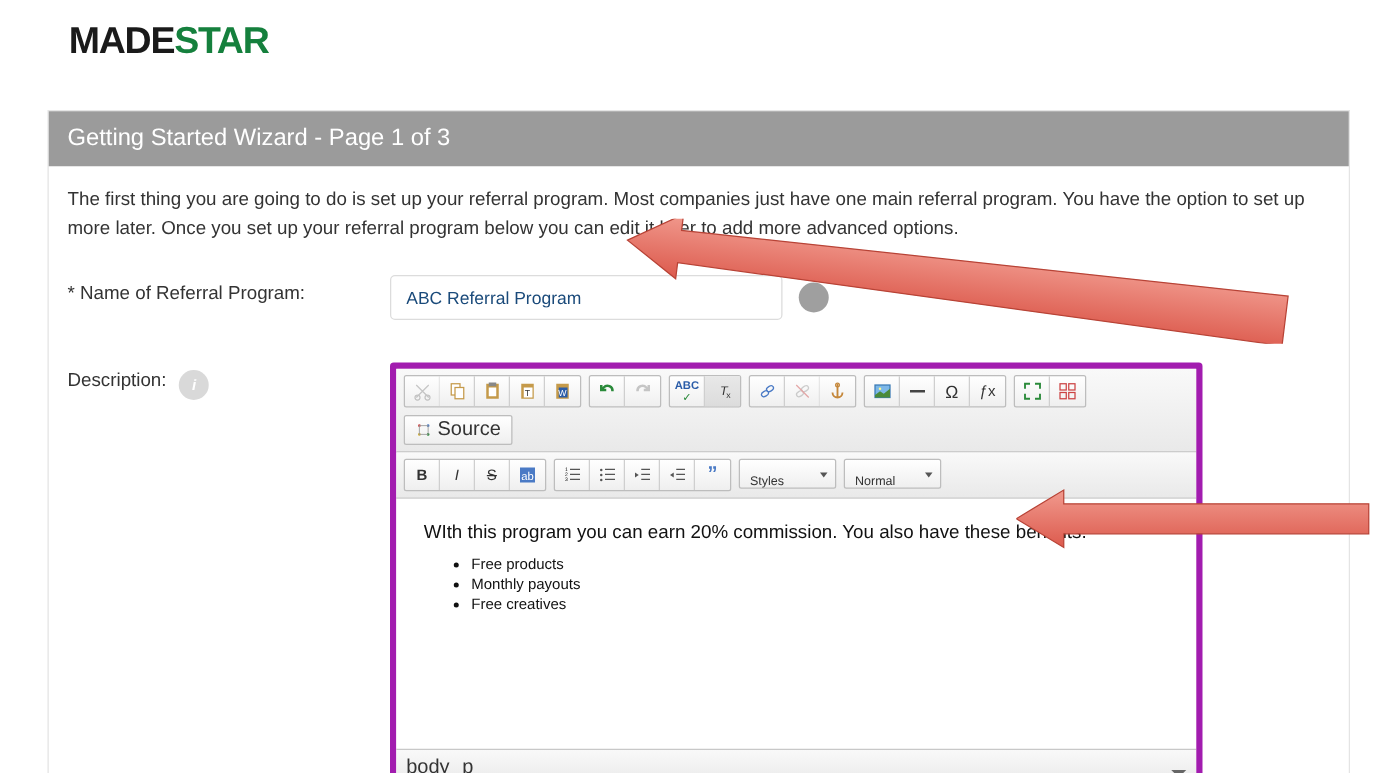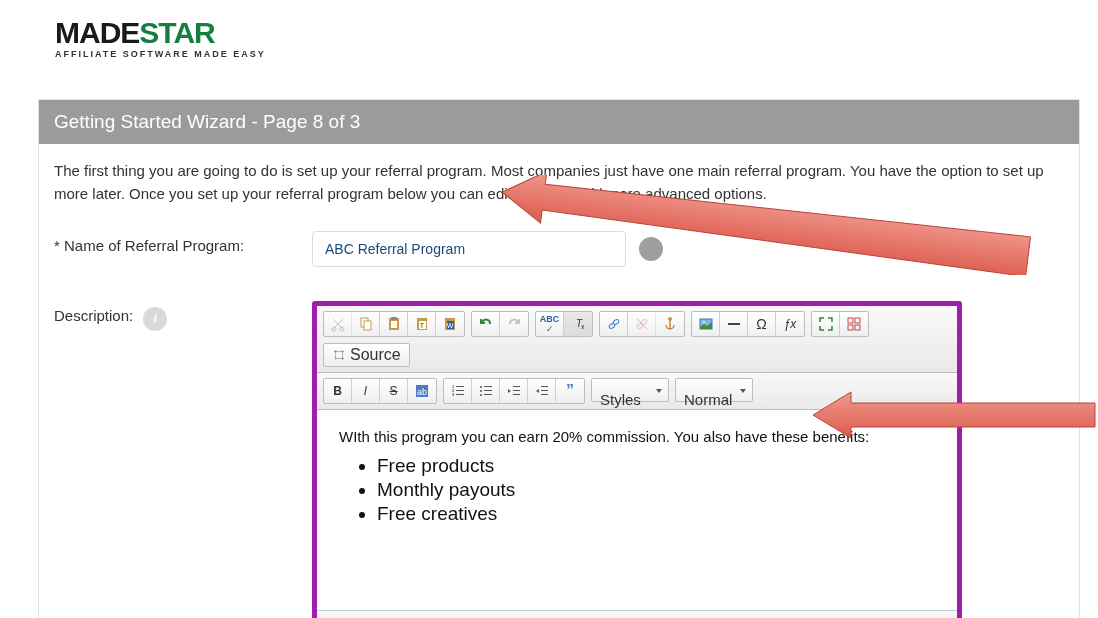"AFFILIATE SOFTWARE MADE EASY" div.tagline { html: <div>AFFILIATE SOFTWARE MADE EASY</div> -> none }
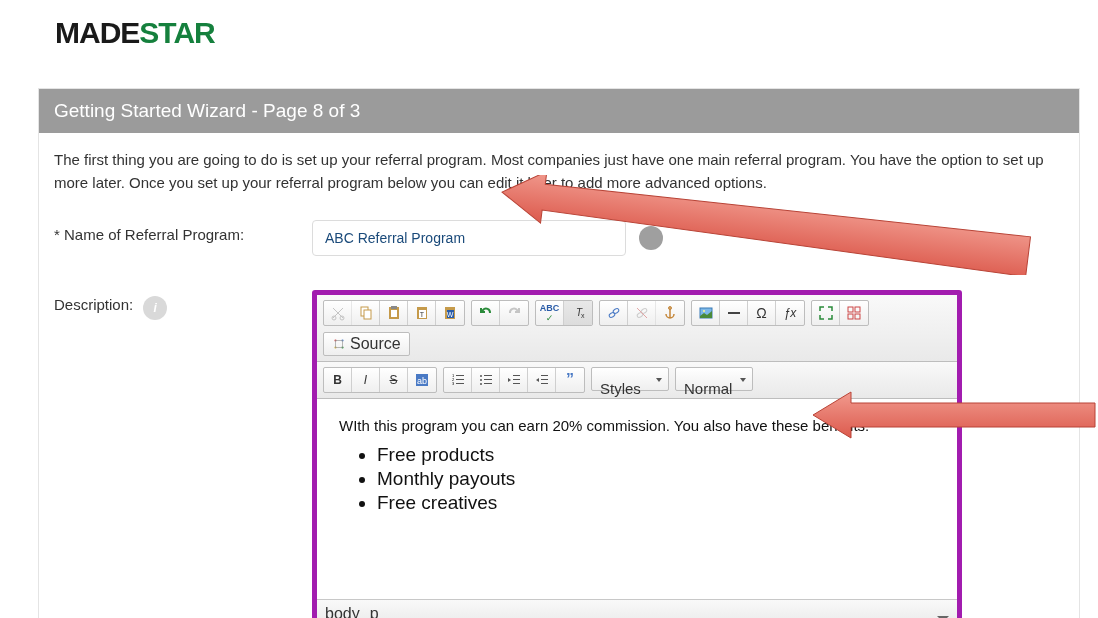"Getting Started Wizard - Page" div.panel-head { text: 8 -> 1 }
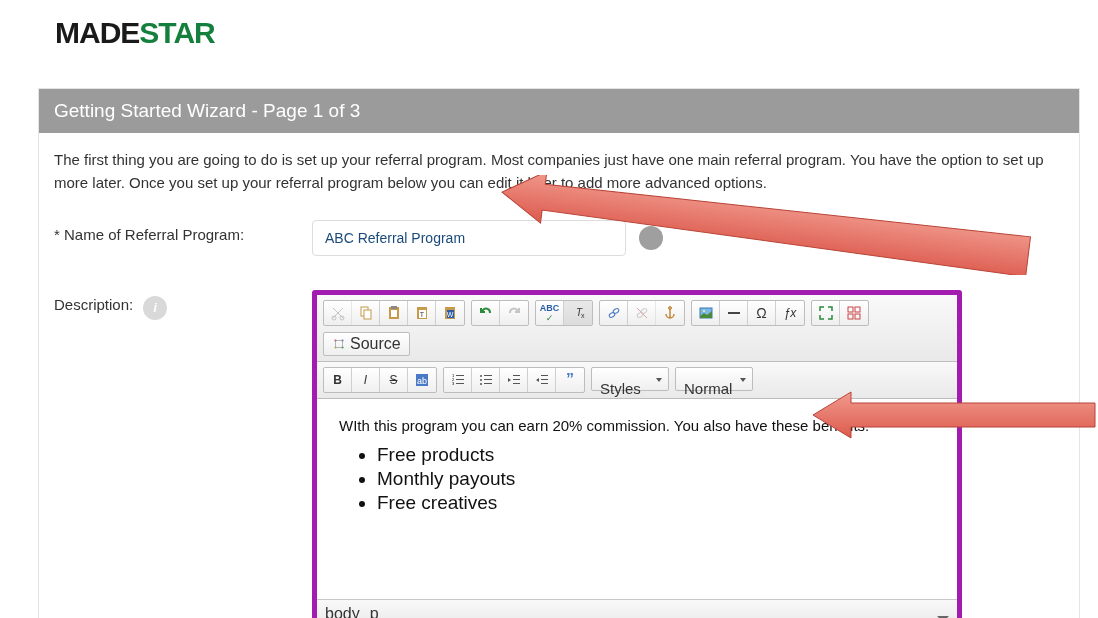"ƒx" div.btn { font-style: italic -> none }
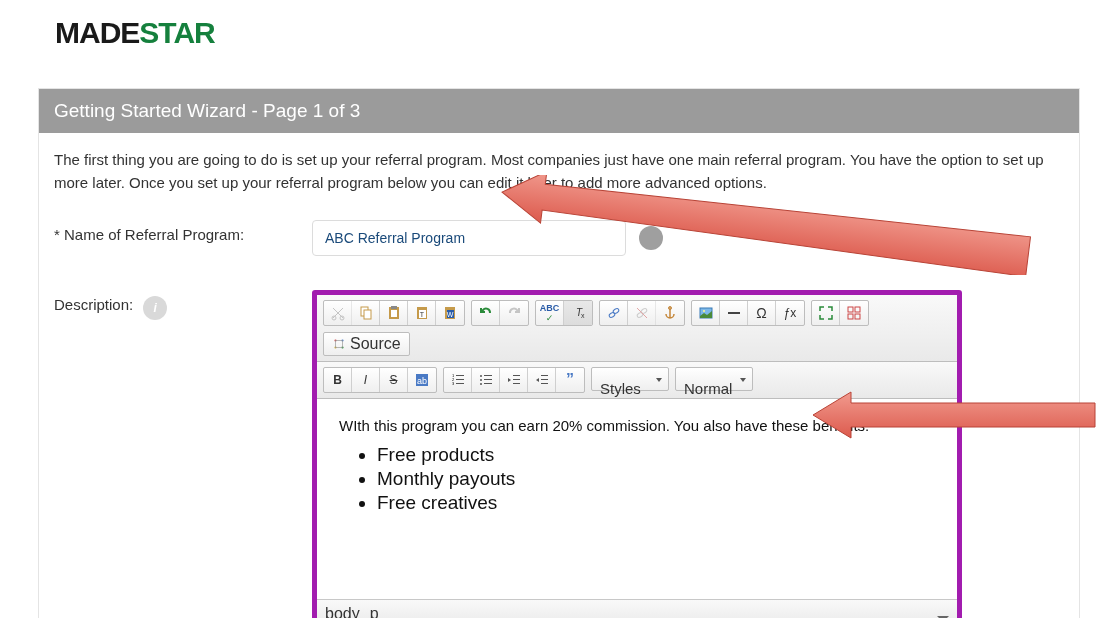"Styles" .sel { align-items: none -> center; font-size: 15px -> 10px }
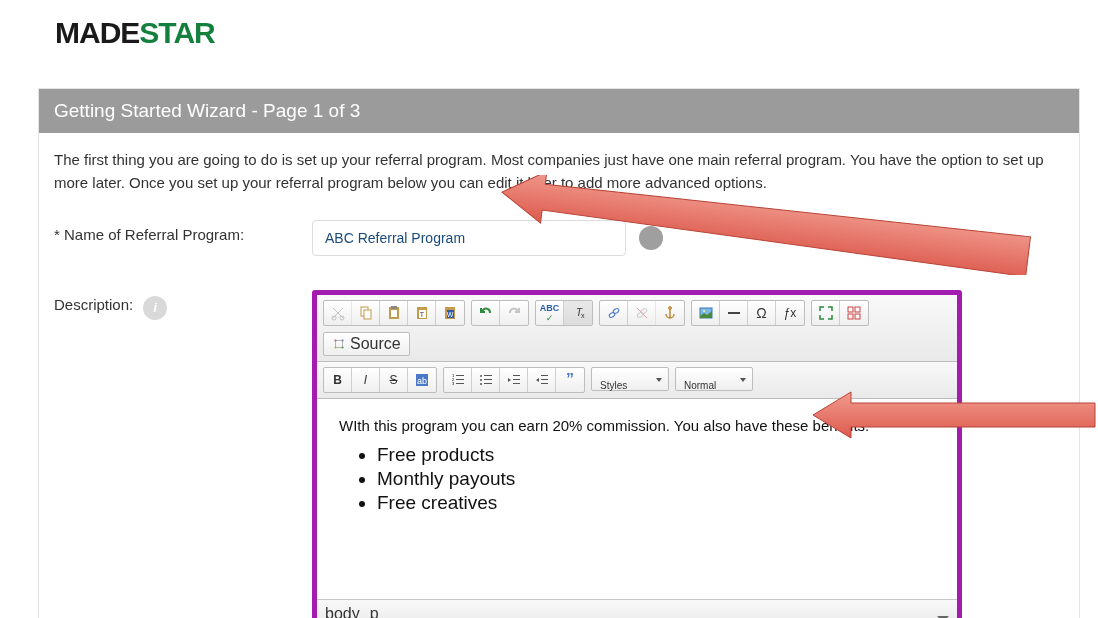"Free products" .edbody li { font-size: 19px -> 12px }
